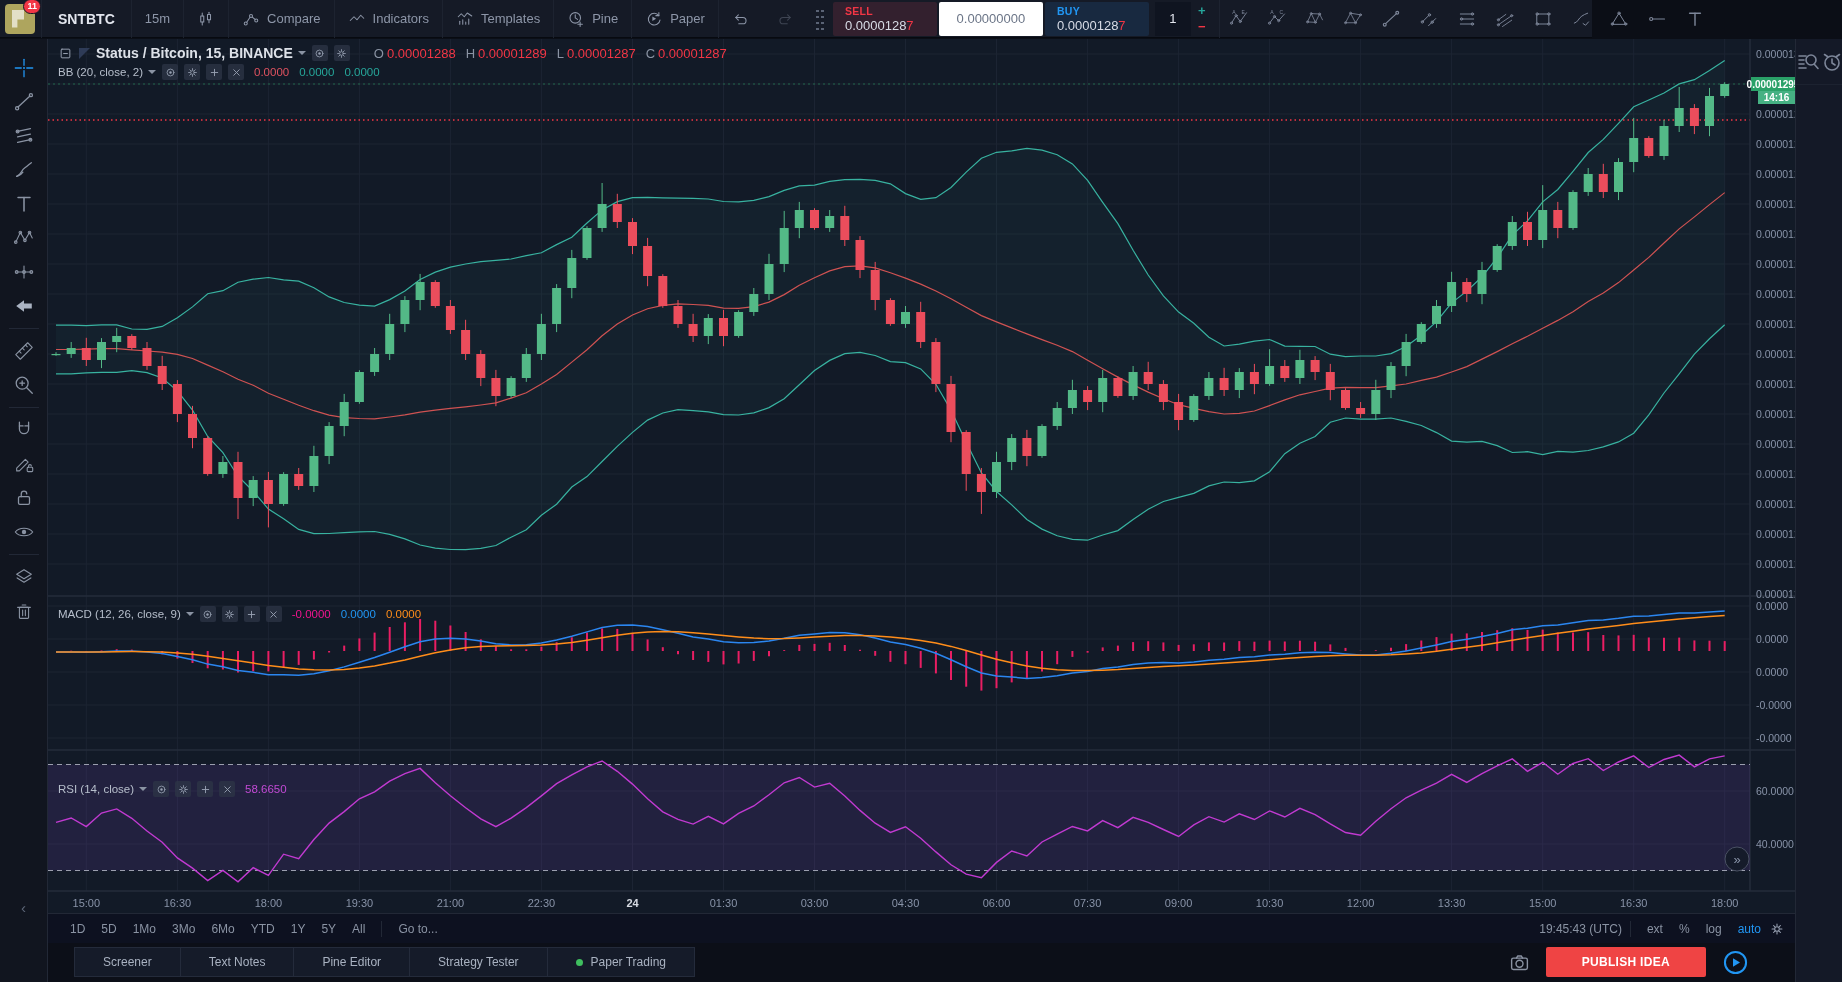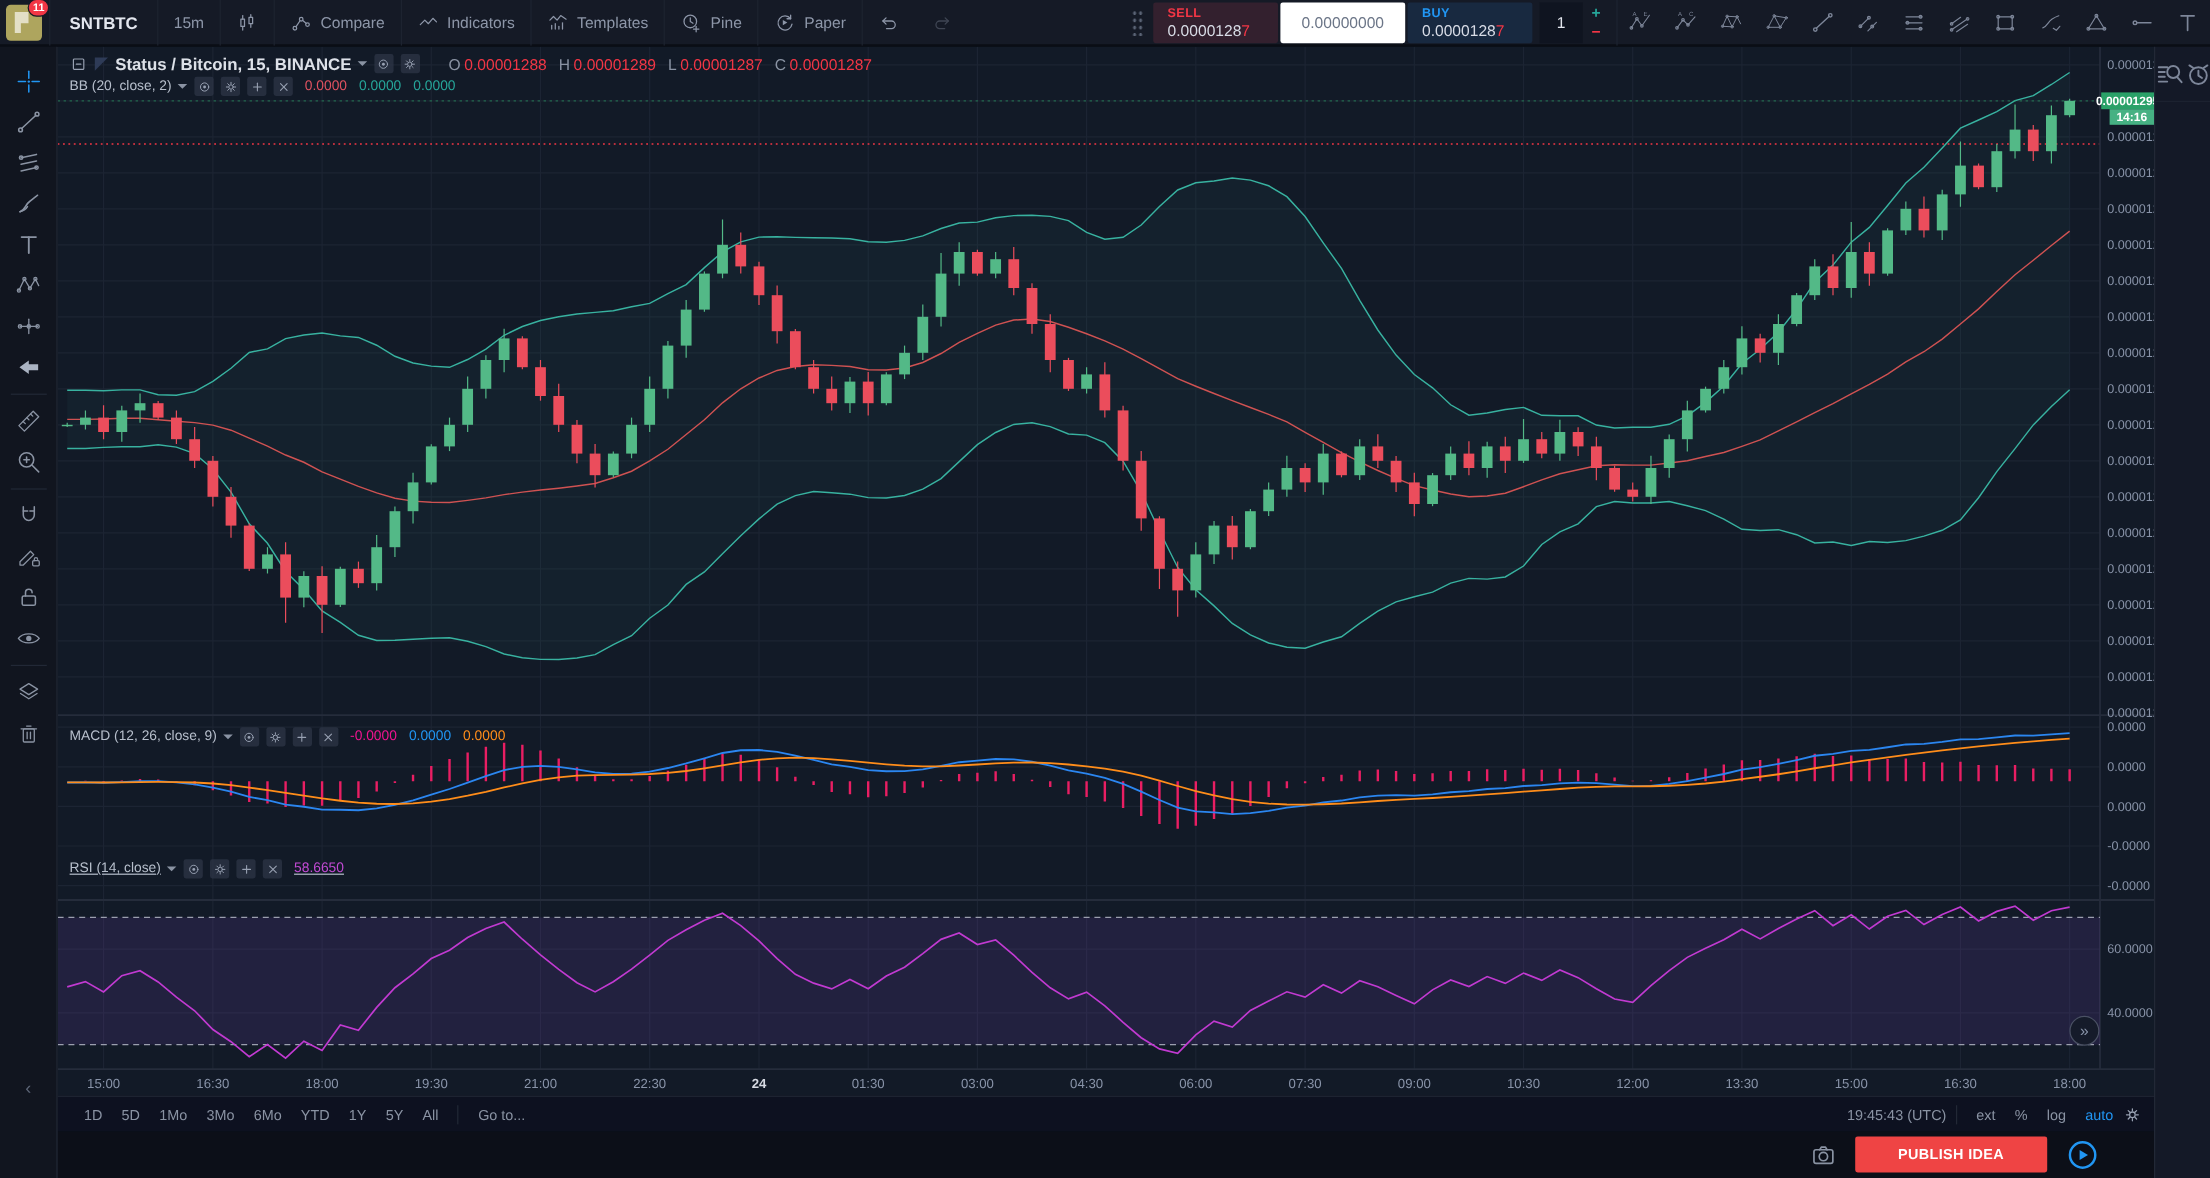"11" #topbar { width: 1842px -> 1592px }
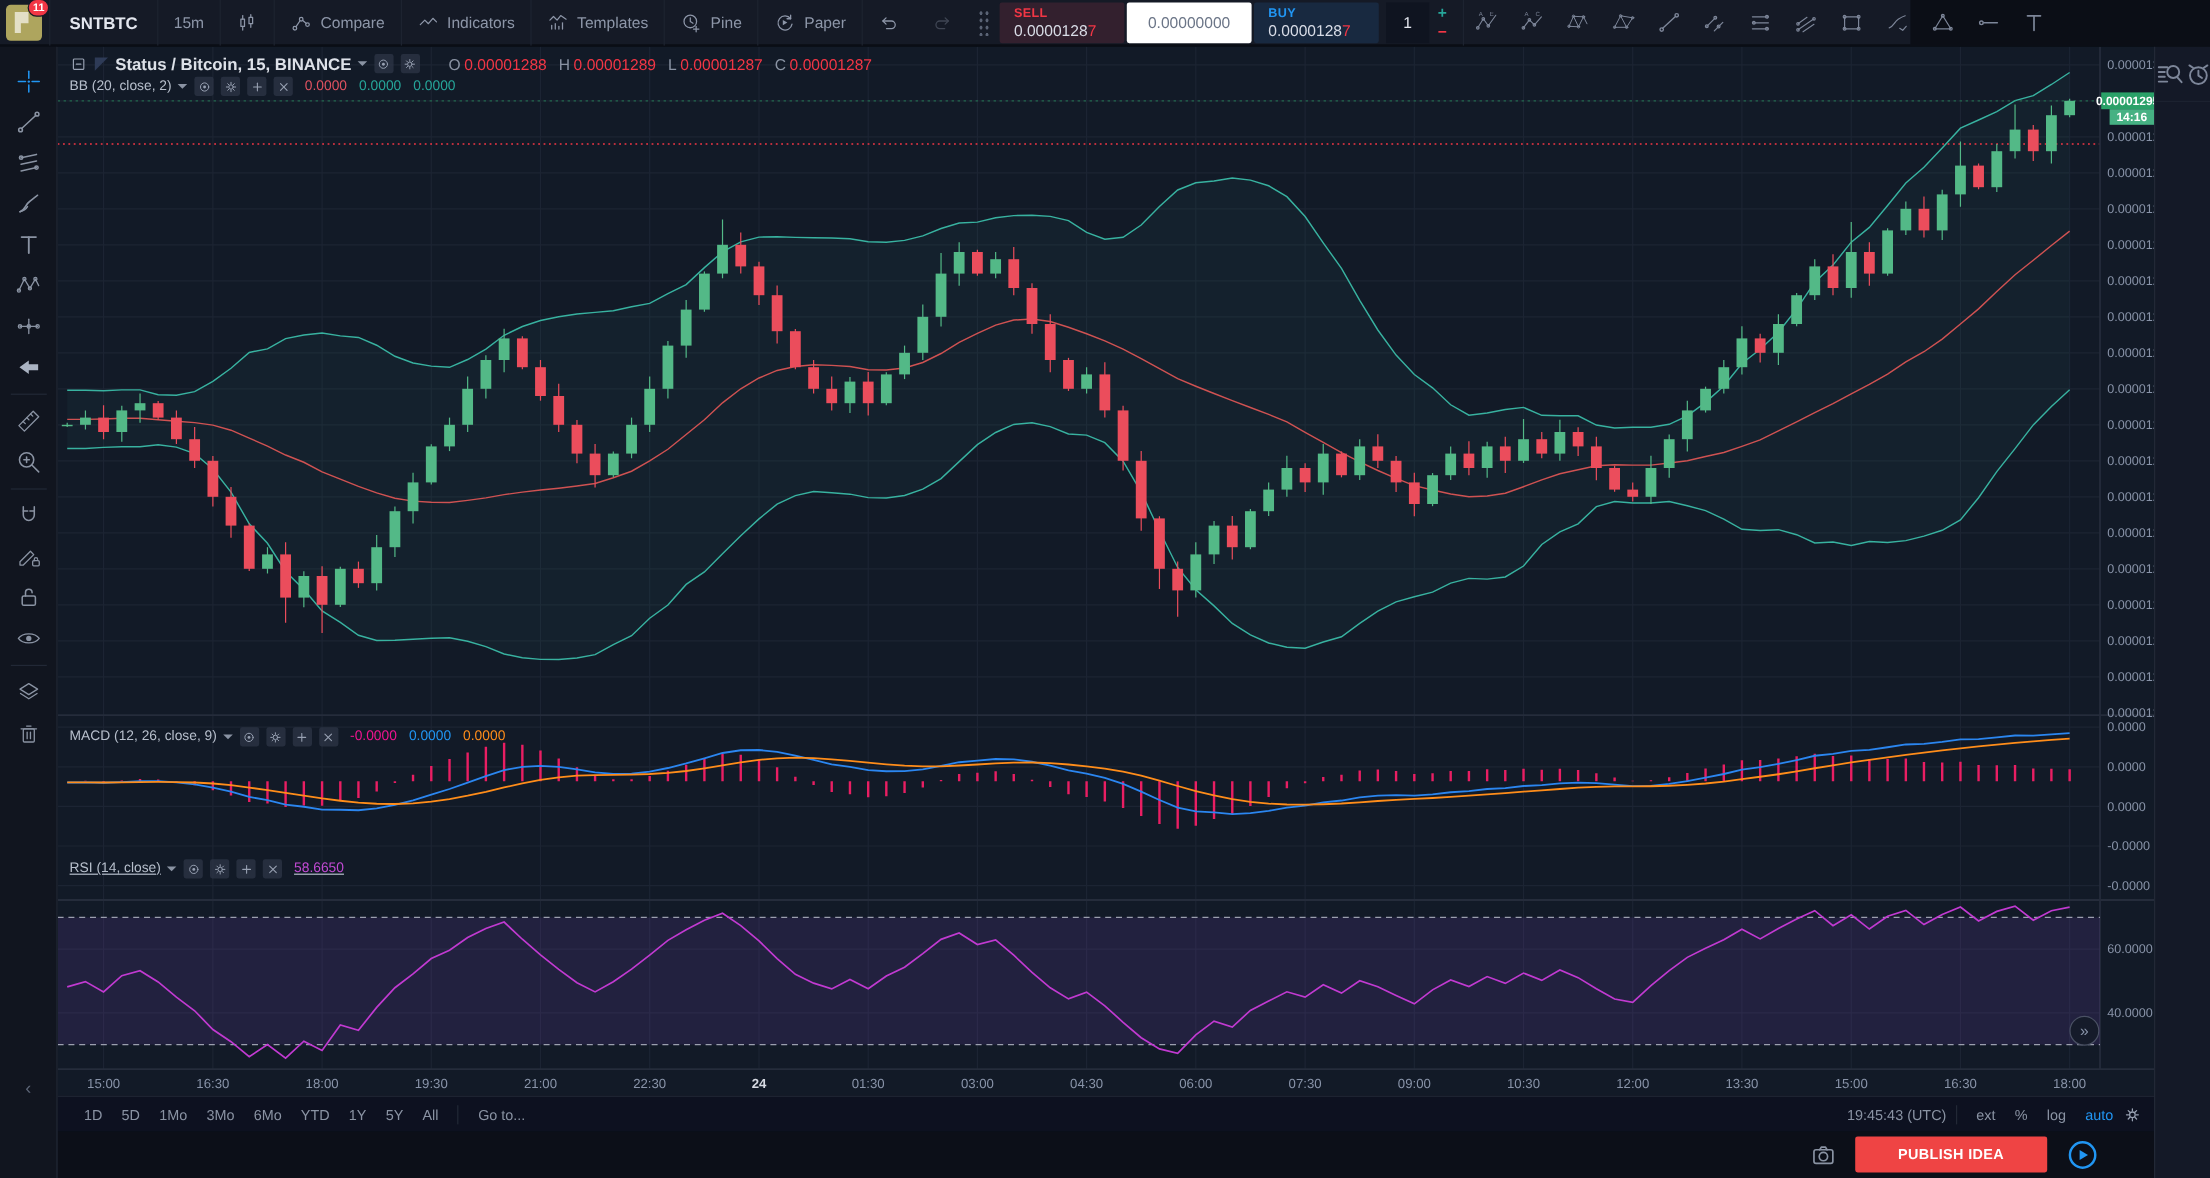"RSI (14, close)" div.legend { text-decoration: underline -> none; top: 677px -> 742px }
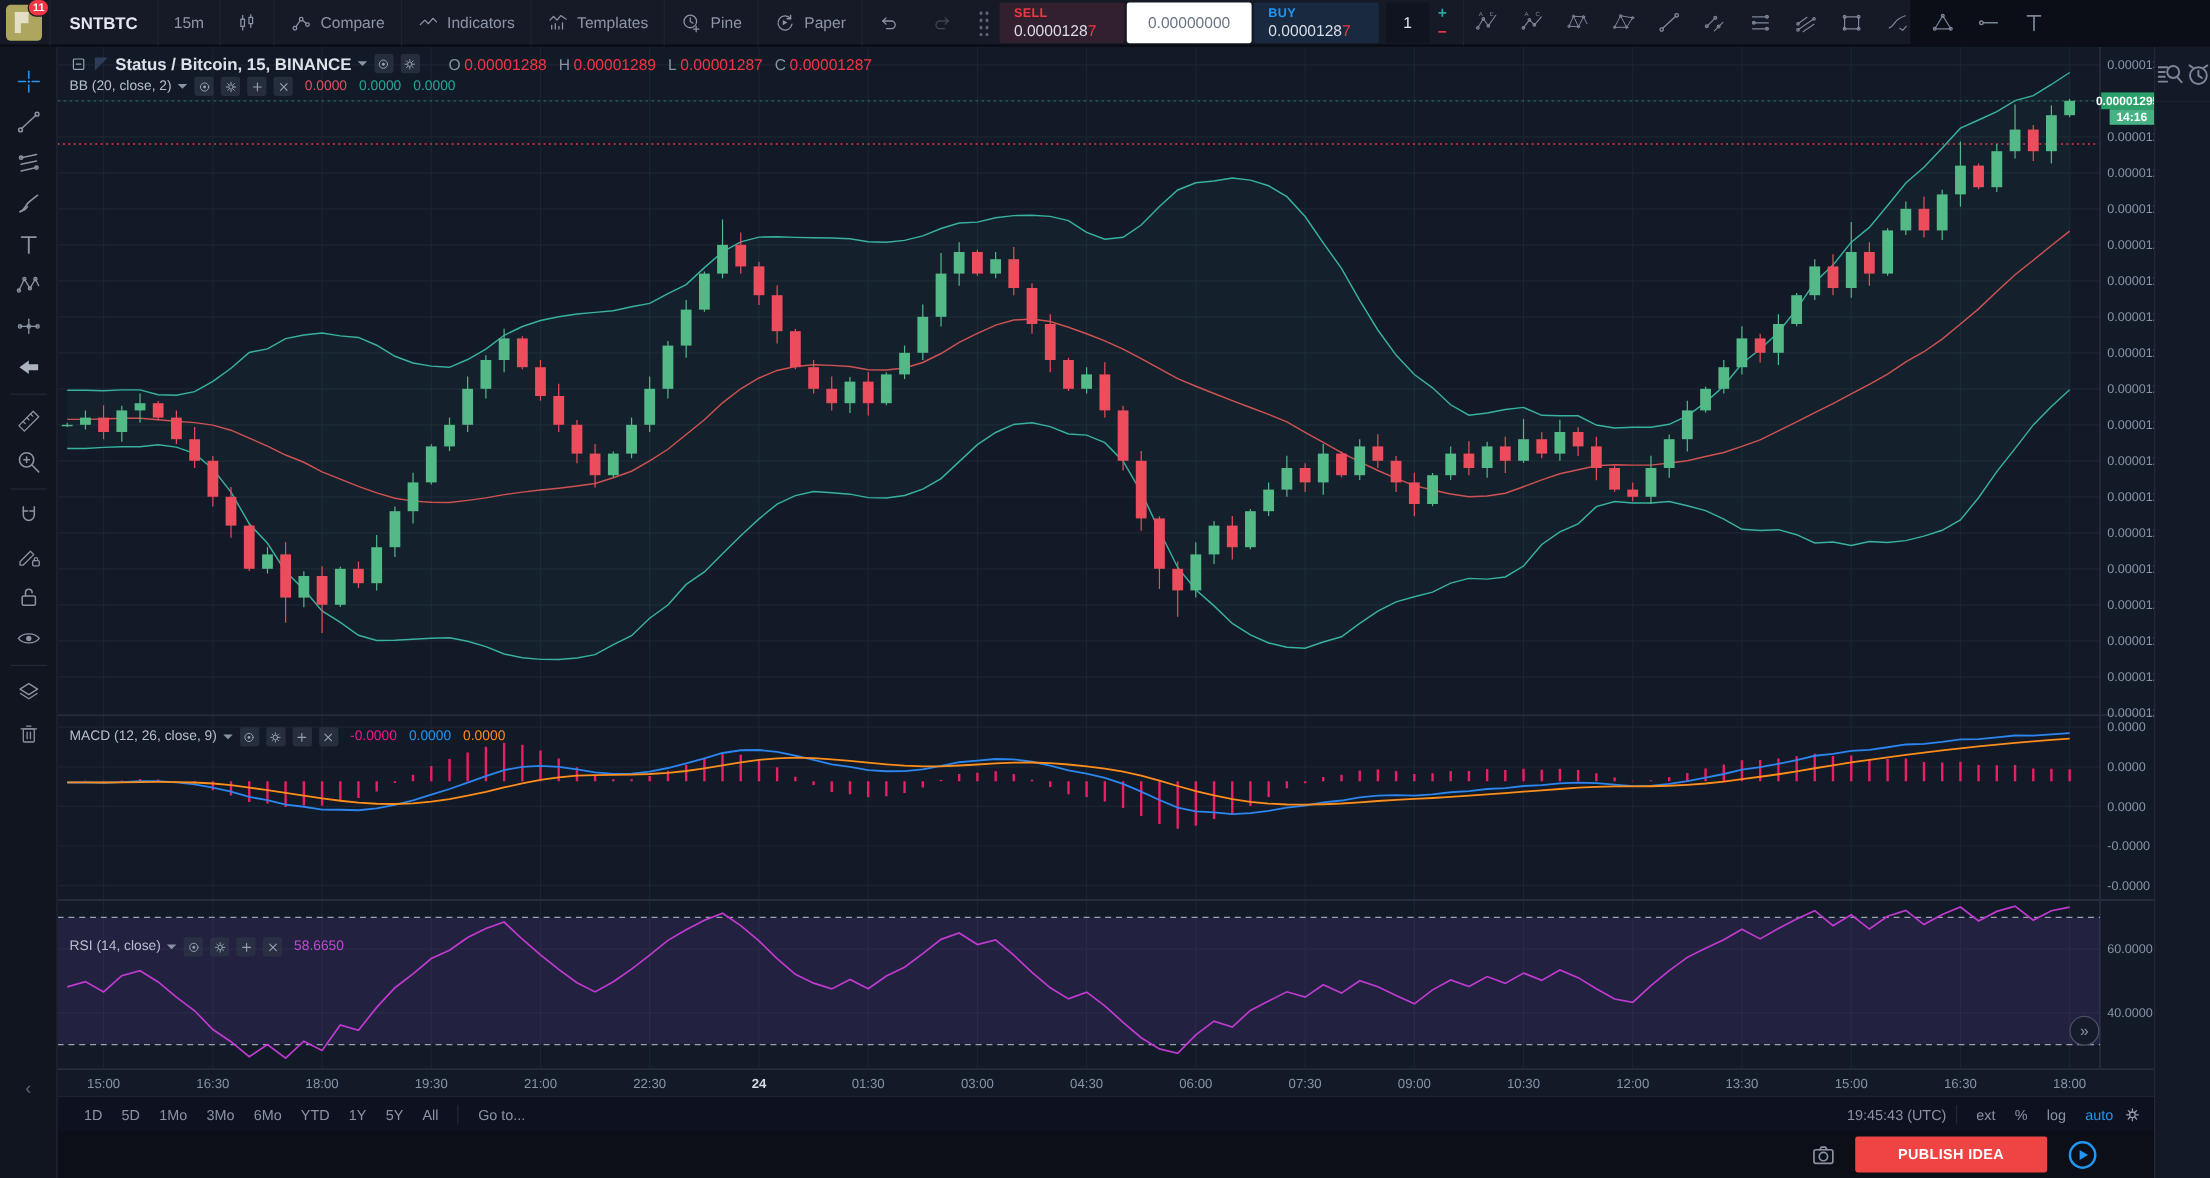"Screener" span { html: none -> <span> <div> <span>Screener</span> </div> <div> <span>Text Notes</span> </div> <div> <span>Pine Editor</span> </div> <div> <span>Strategy Tester</span> </div> <div> <span></span> <span>Paper Trading</span> </div> </span> }
